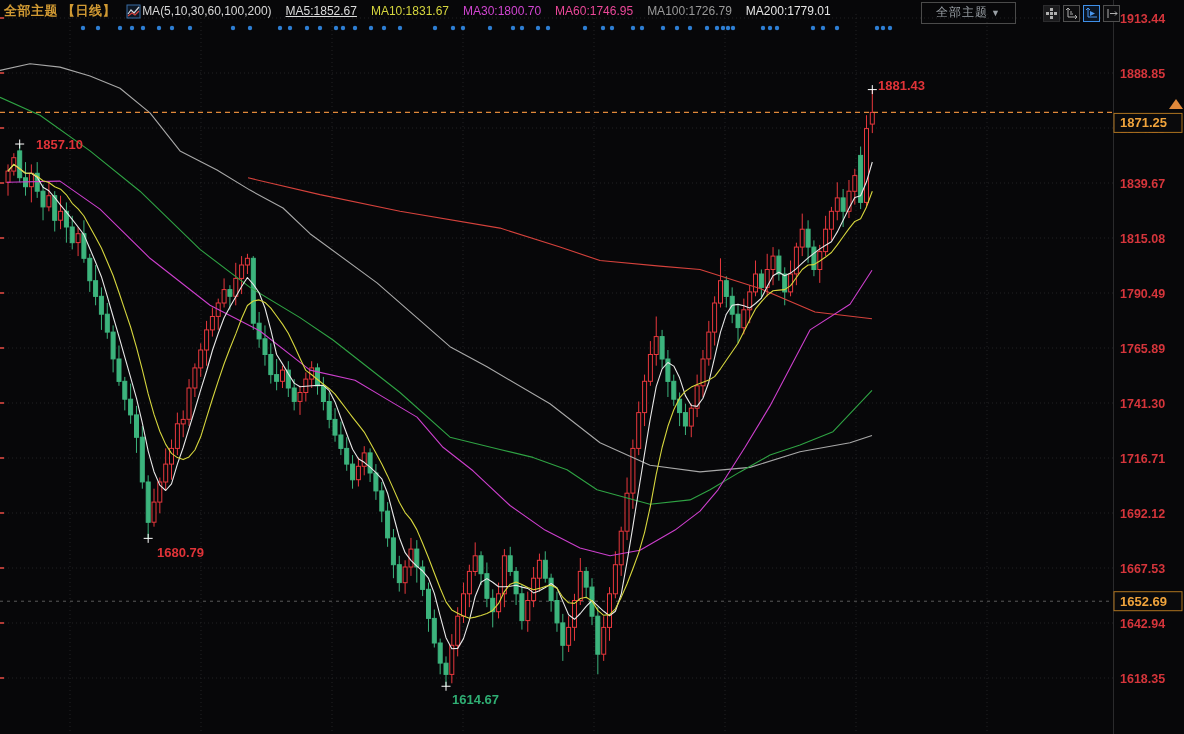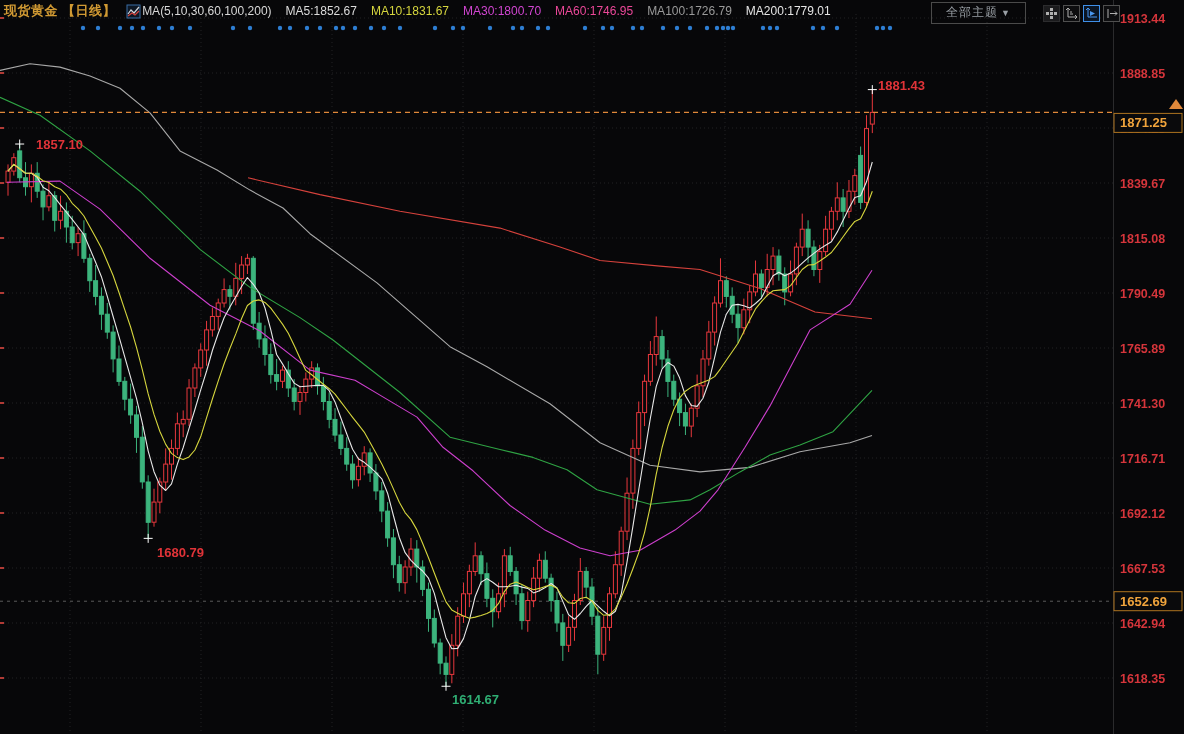"现货黄金 【日线】" span.title { text: 现货黄金 -> 全部主题 }
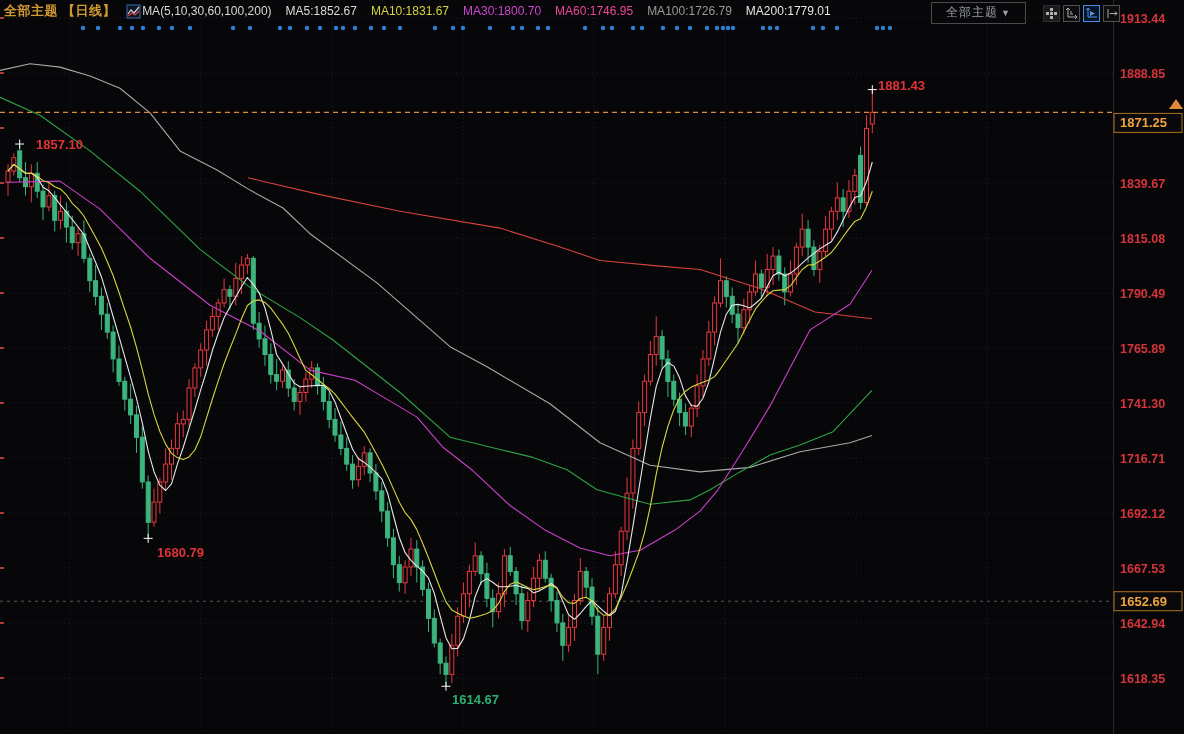"MA5:1852.67" span { text-decoration: none -> underline }
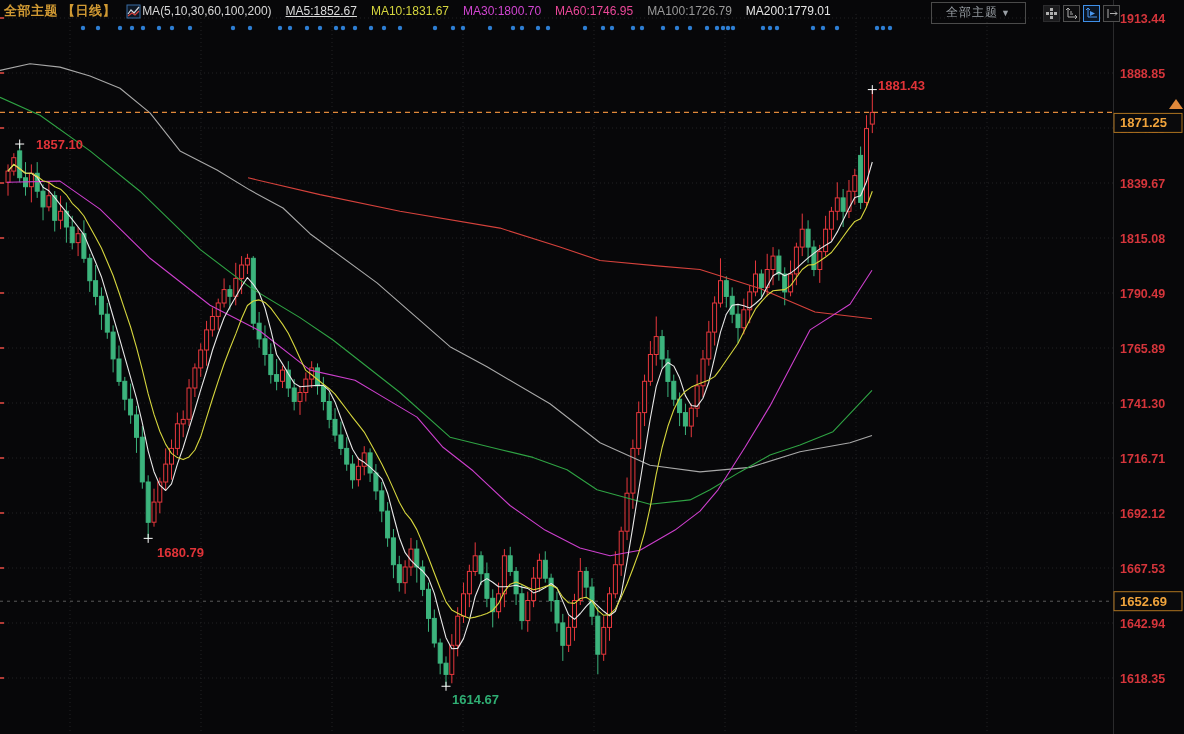"全部主题 ▼" .dropdown { margin-right: 14px -> 24px }
